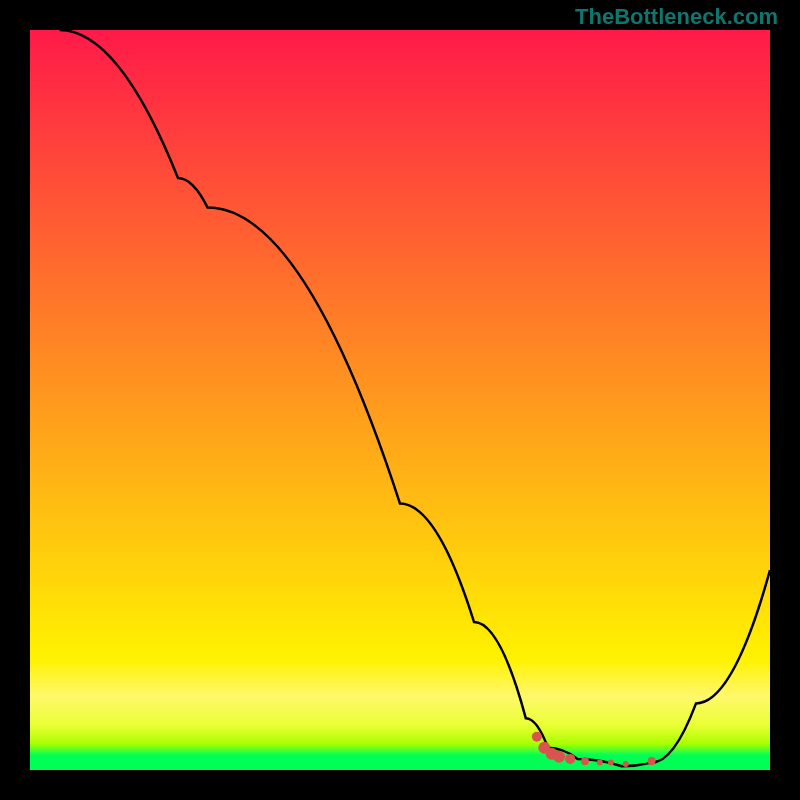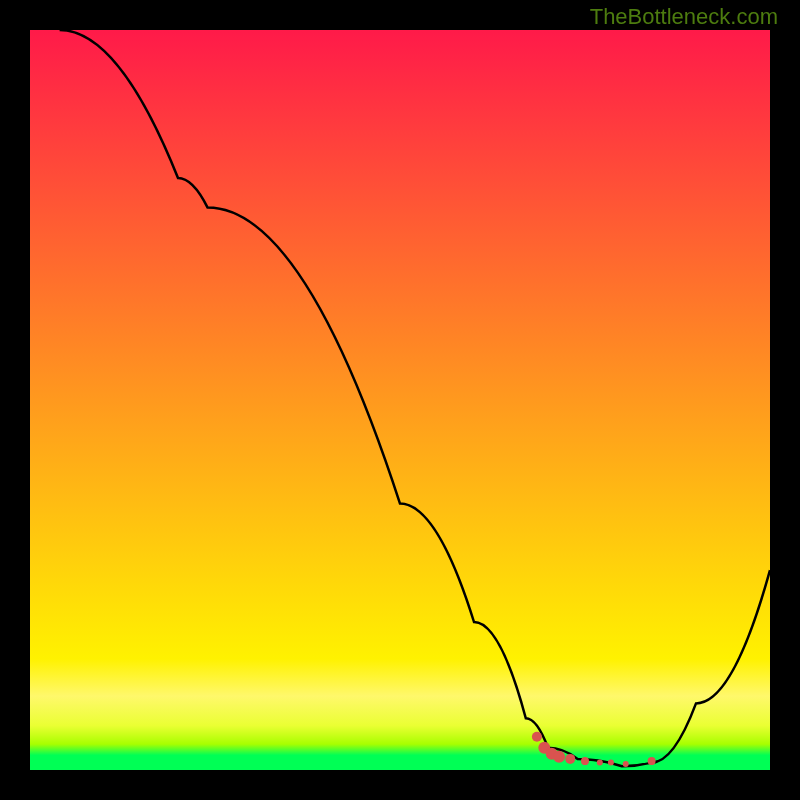"TheBottleneck.com" .watermark { color: #4d7c0f -> #0f766e; font-weight: normal -> bold }
